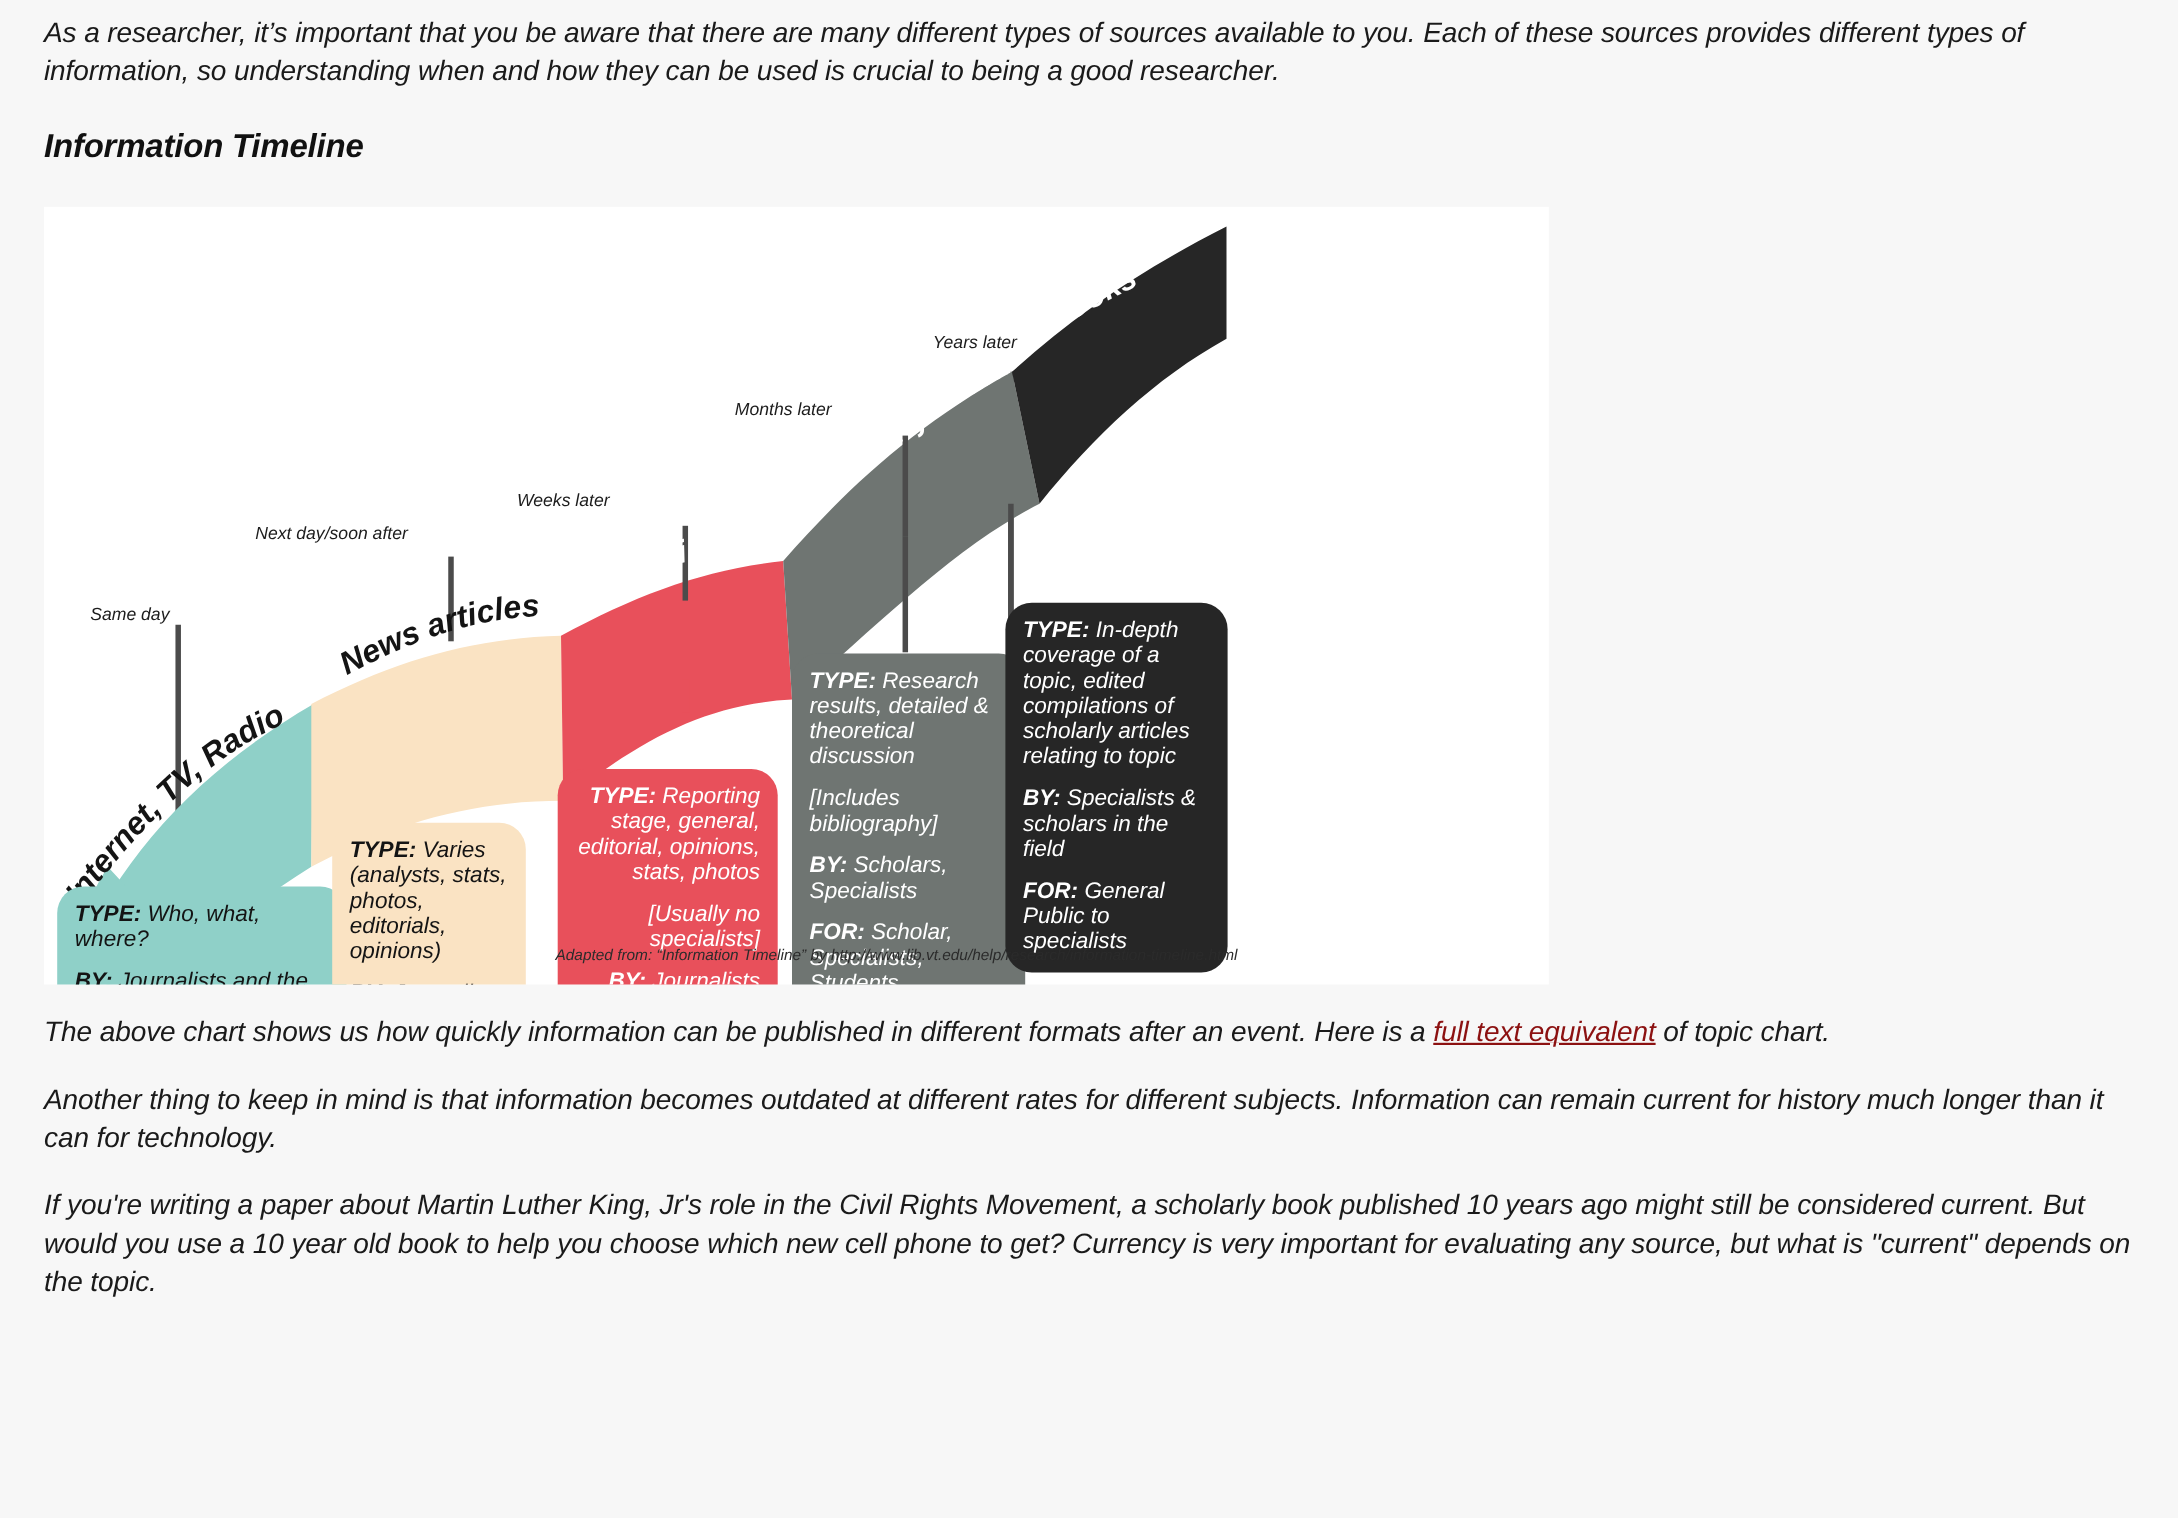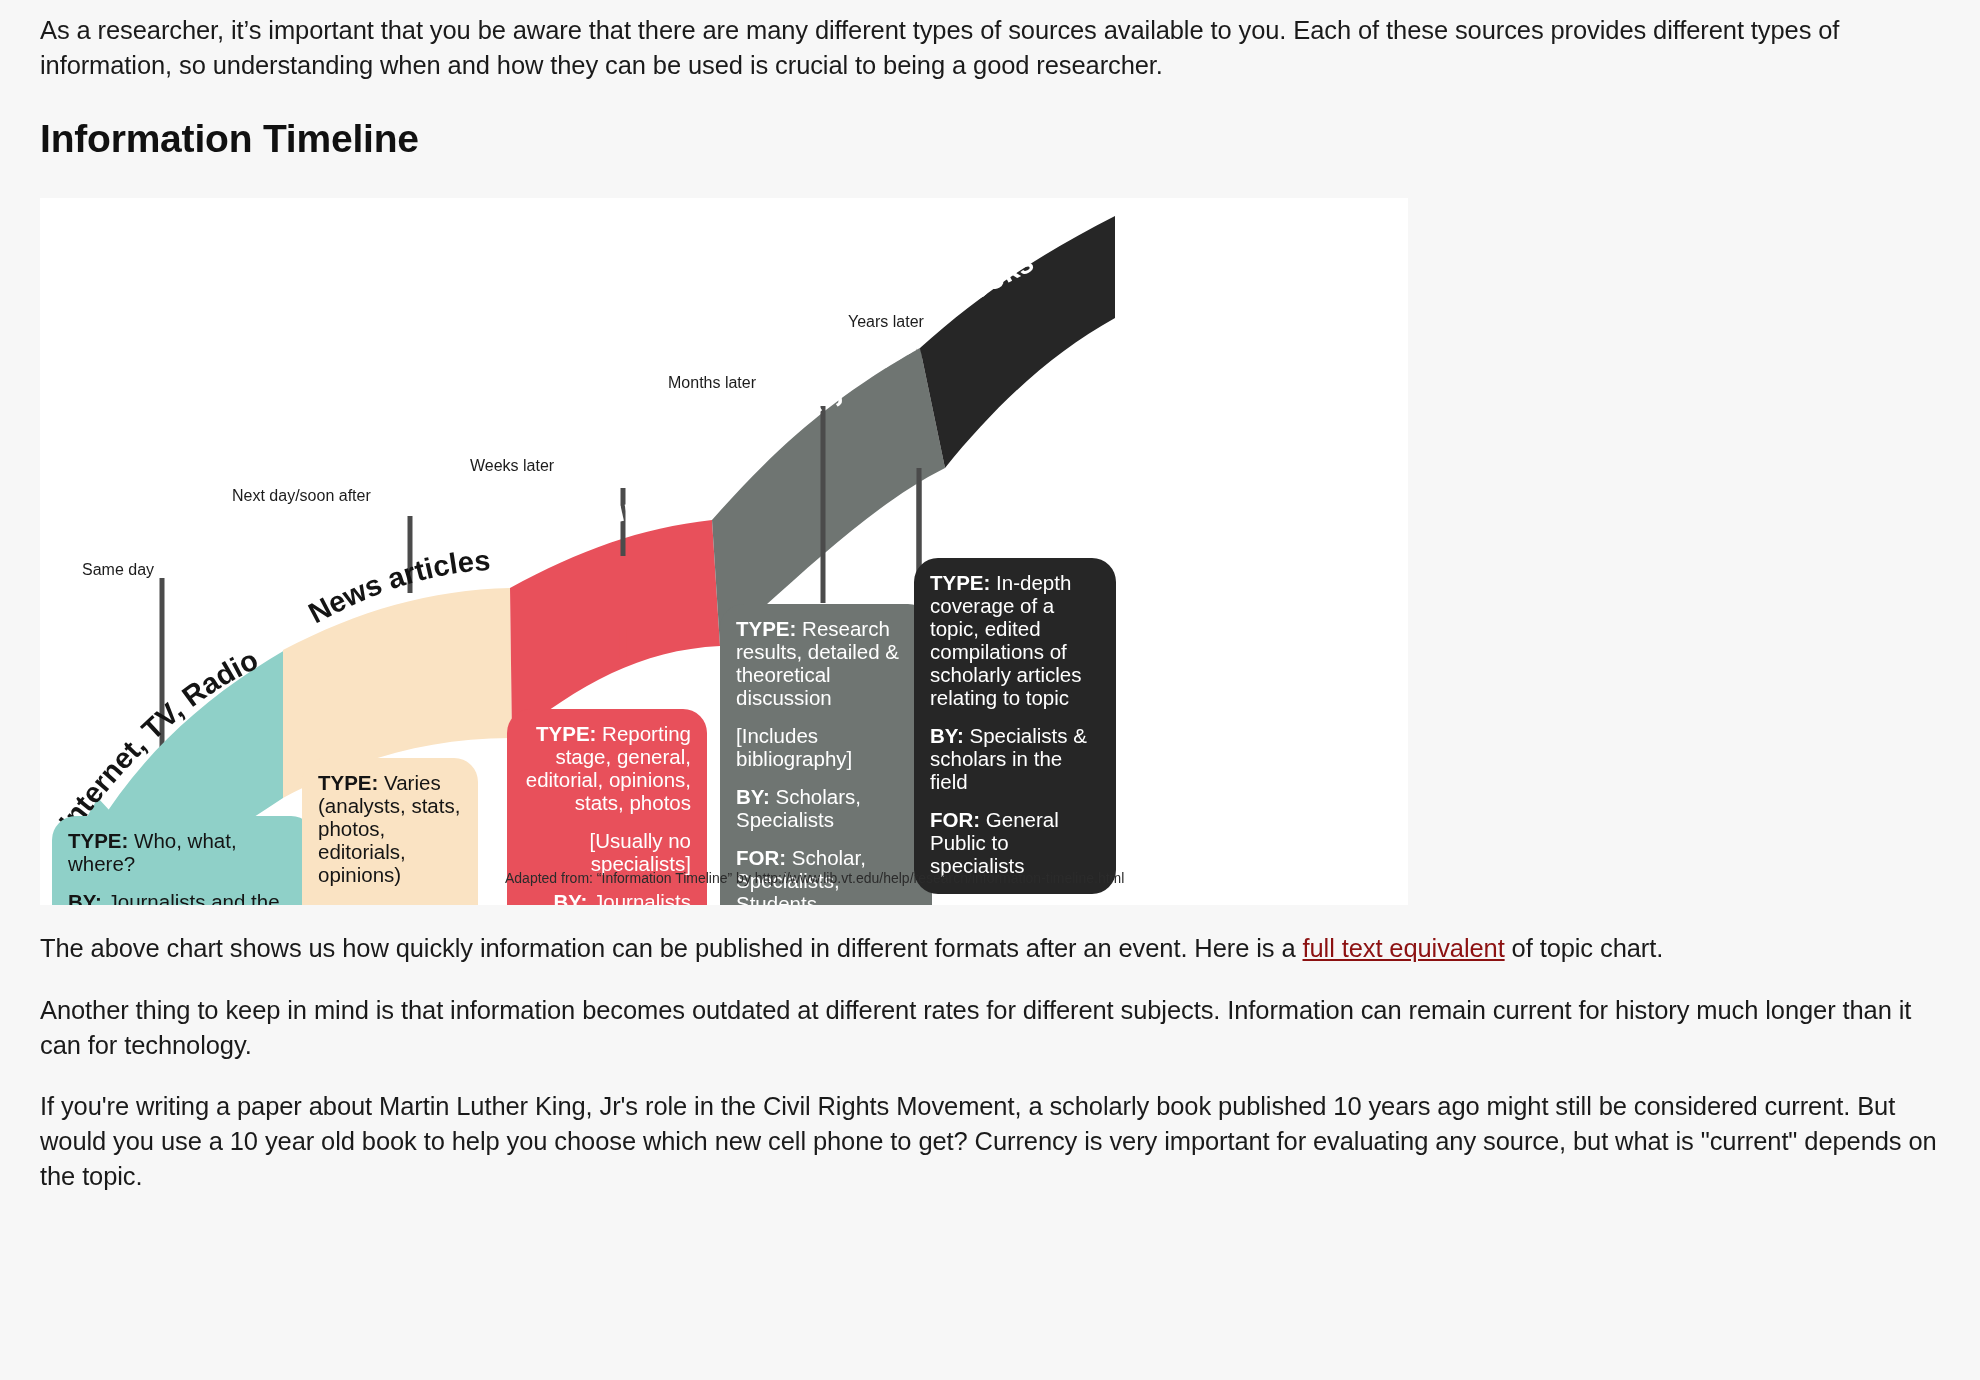"As a researcher, it’s important" .page { font-style: none -> italic }
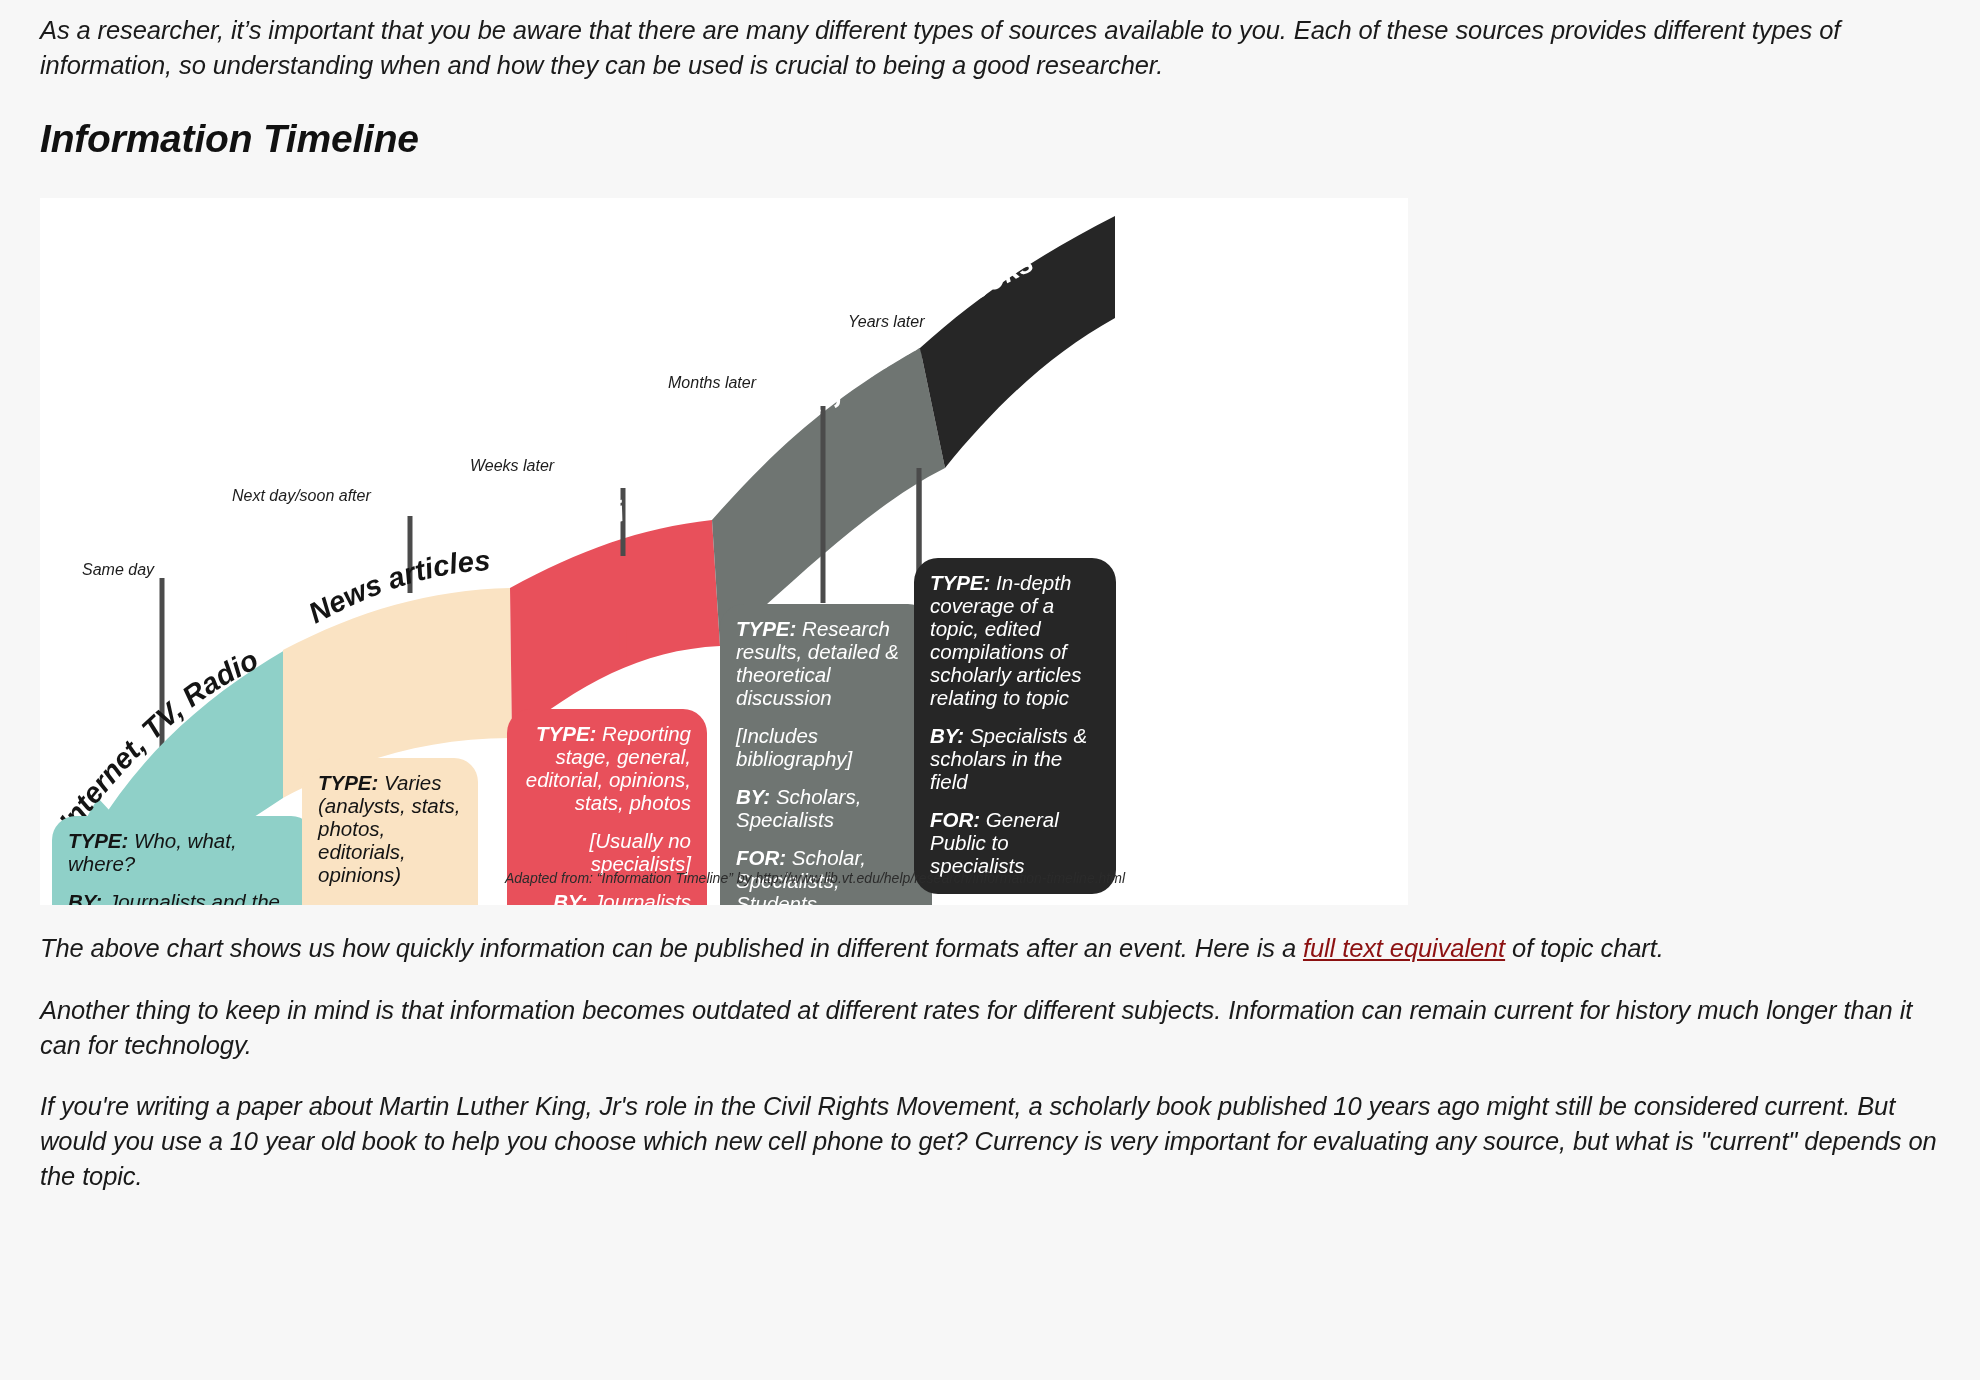"Information Timeline" h2.section-title { font-size: 39px -> 30px }
